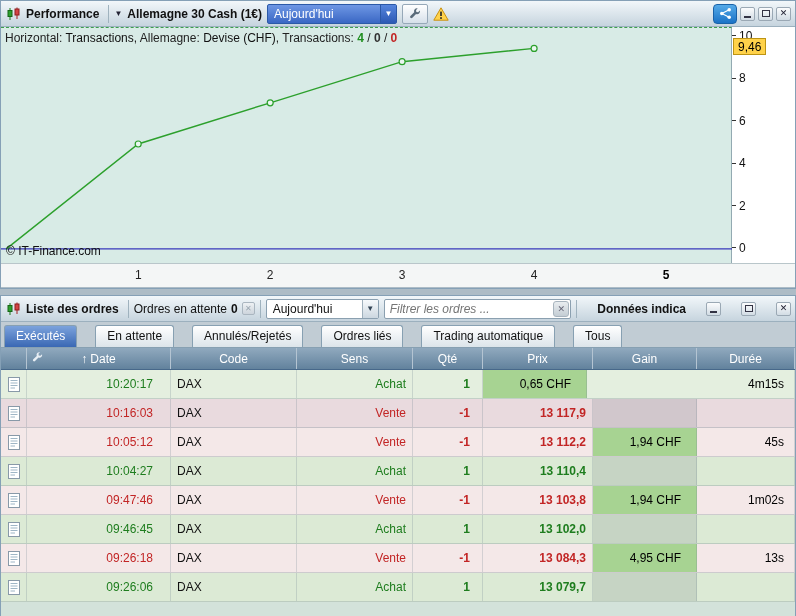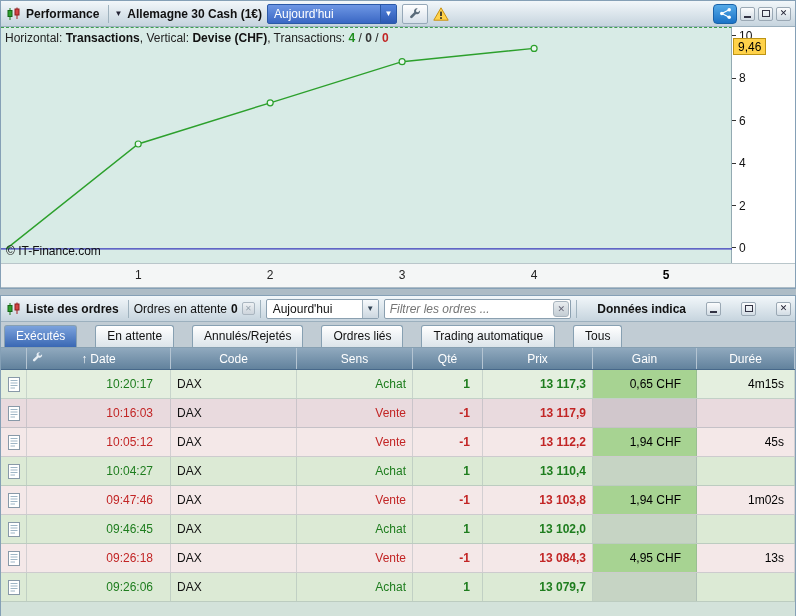"Transactions" .lg-b { font-weight: bold -> normal }
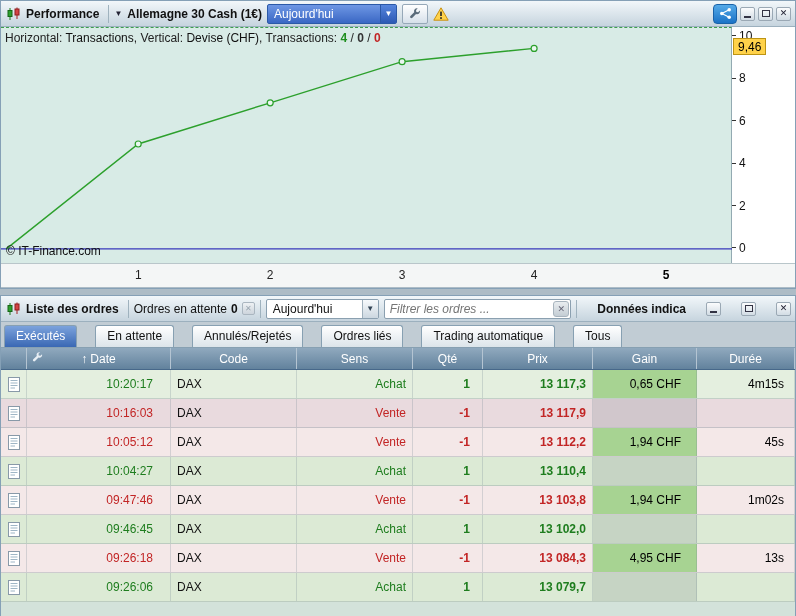"Vertical:" span { text: Vertical -> Allemagne }
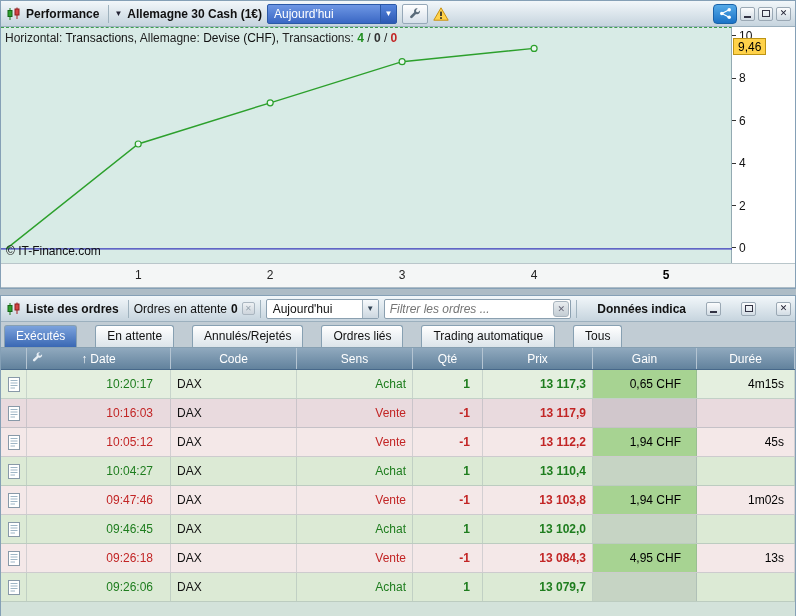"13 117,3" span.cell { html: <span>13 117,3</span> -> none }
